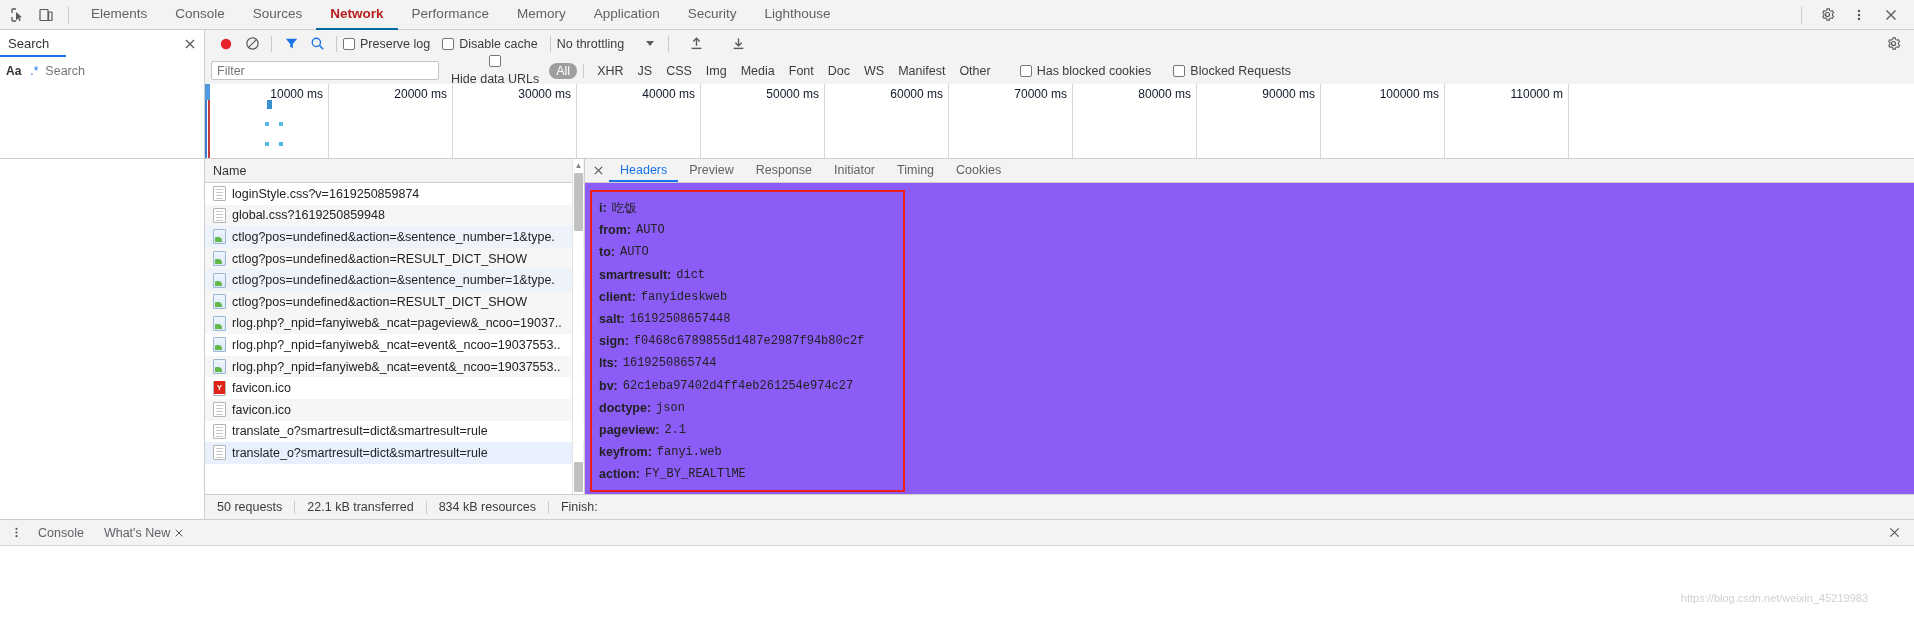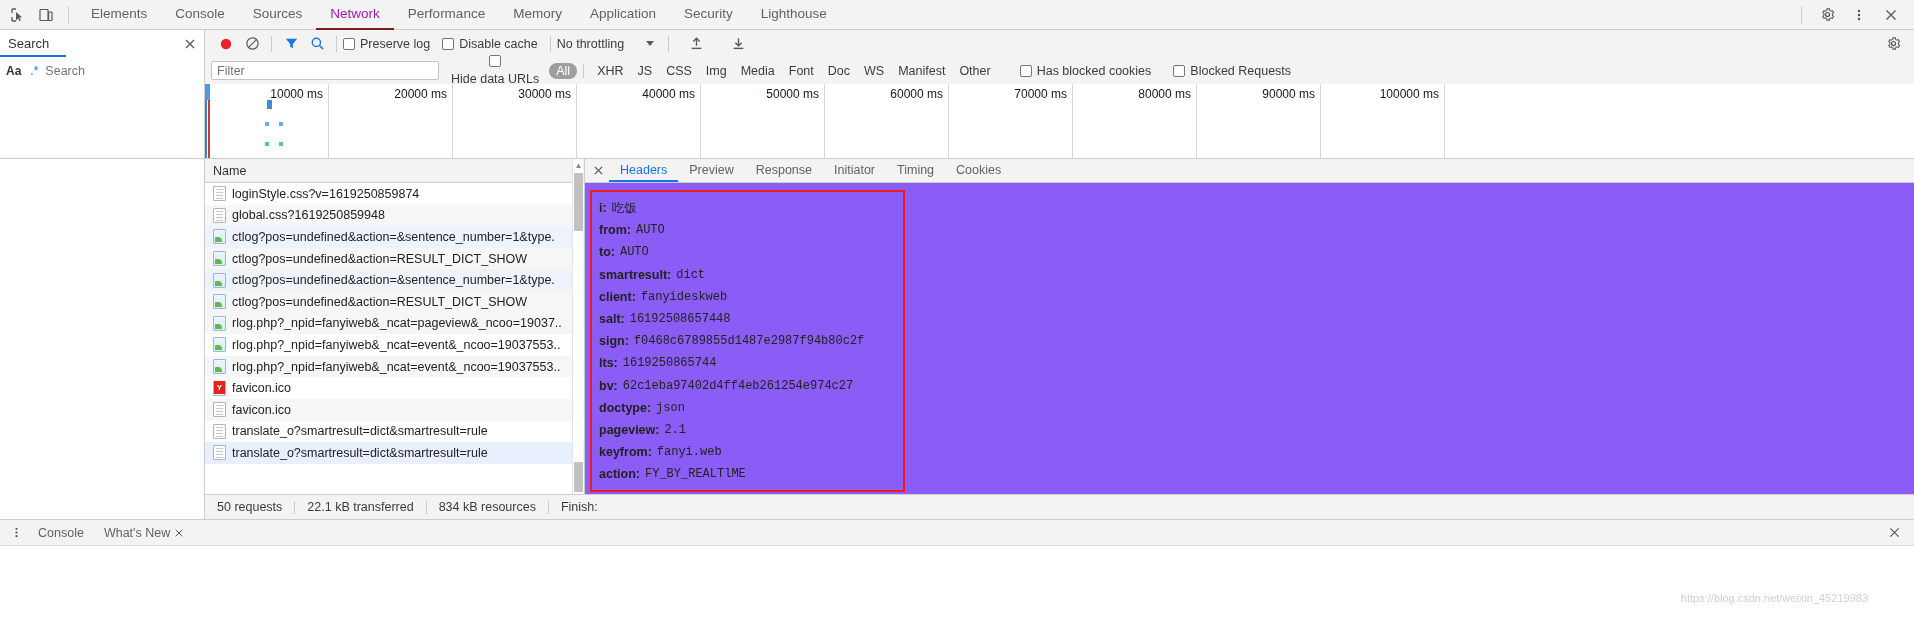"Network" .maintab.selected { border-bottom: 2px solid #7f1d1d -> 2px solid #0369a1; color: #a21caf -> #b91c1c; font-weight: 400 -> 700 }
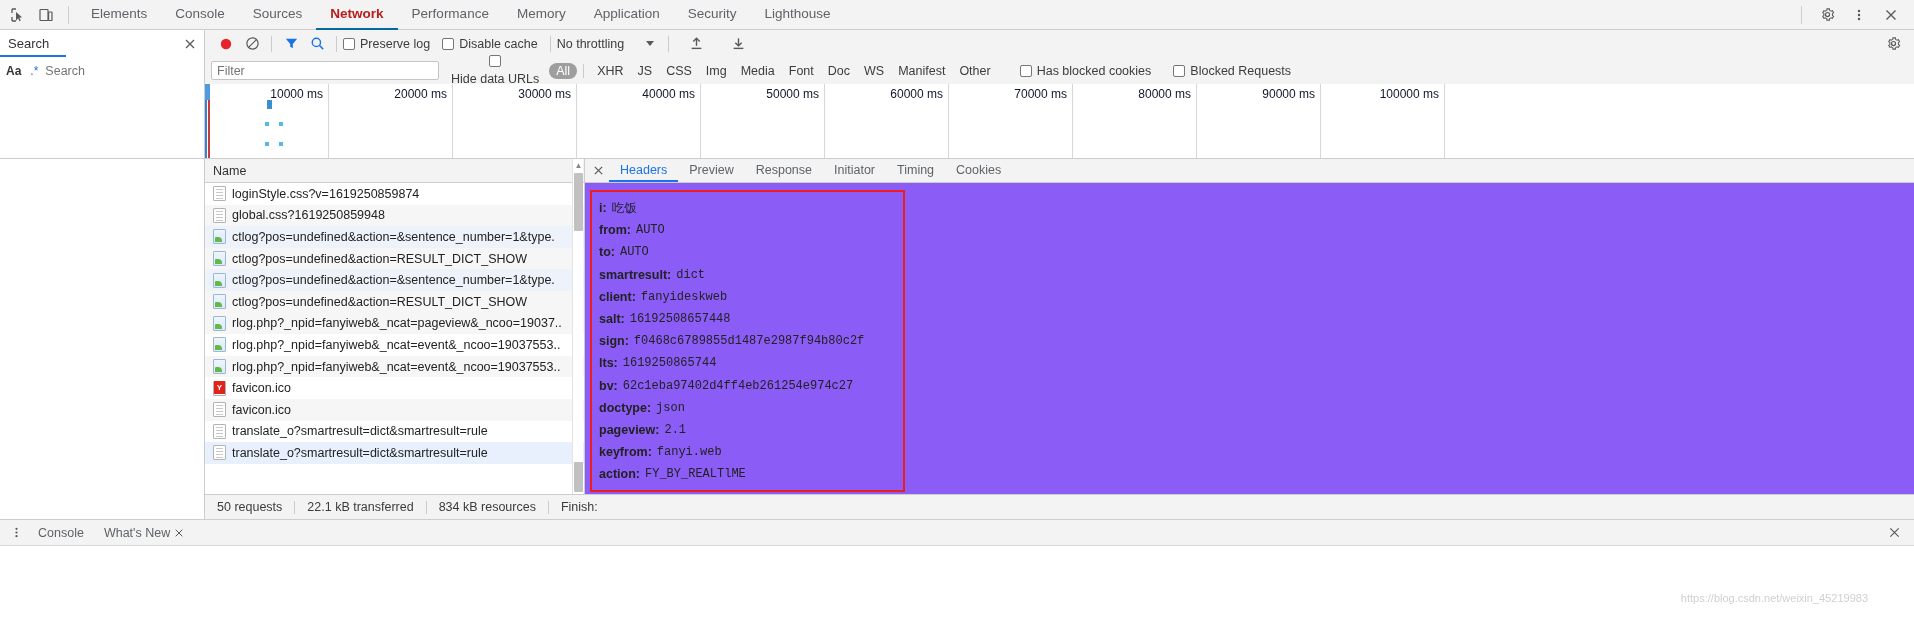"110000 m" div.ov-cell { html: none -> <div> <span>110000 m</span> </div> }
